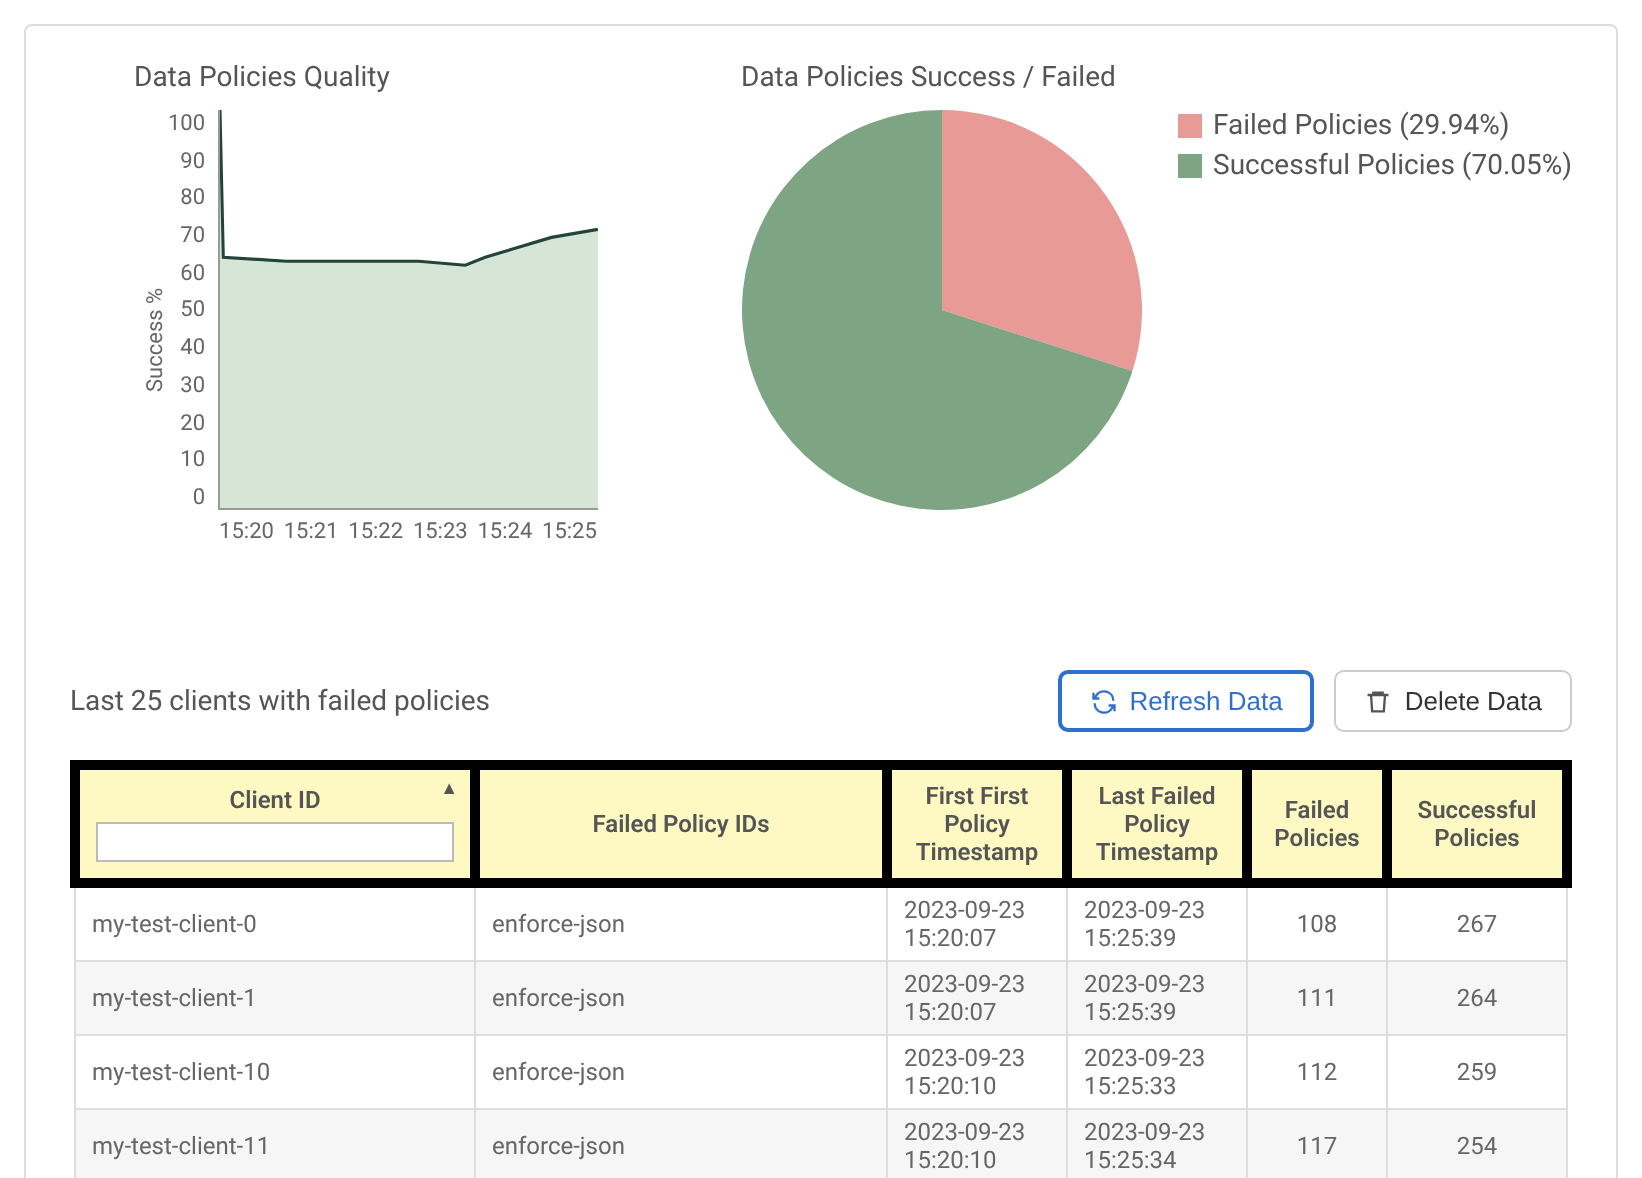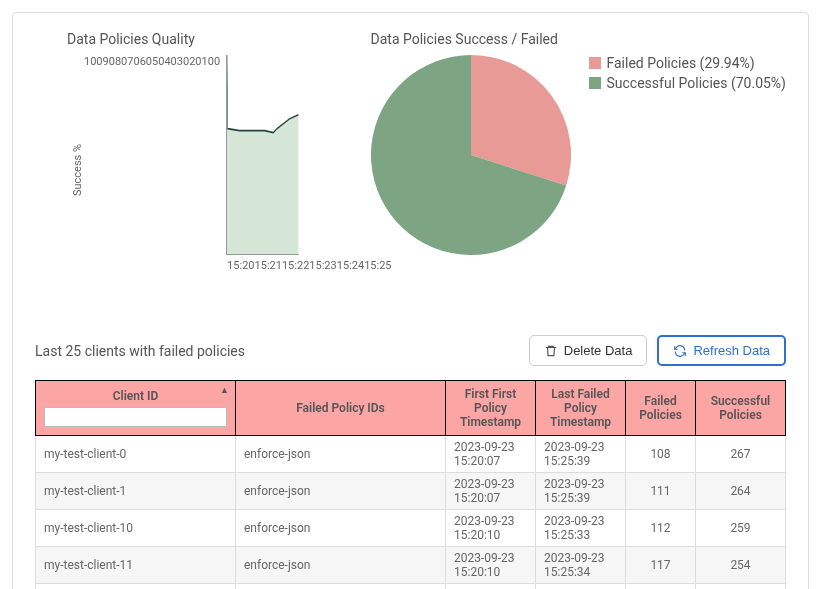"100" .y-ticks { flex-direction: row -> column }
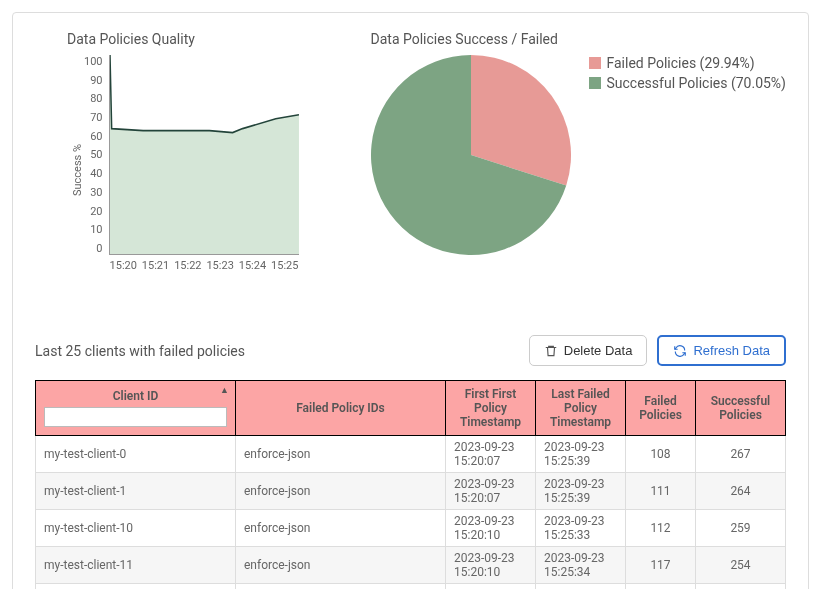"Delete Data" button.btn { order: before "Refresh Data" -> after "Refresh Data" }
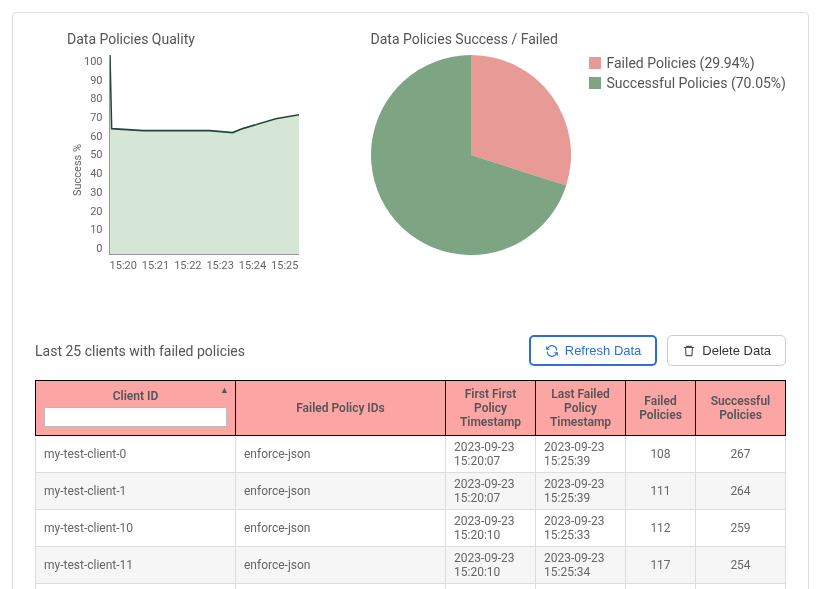"Client ID" table.data-table th { background: #fca5a5 -> #fef9c3; border: 1px solid #000000 -> 5px solid #000000 }
